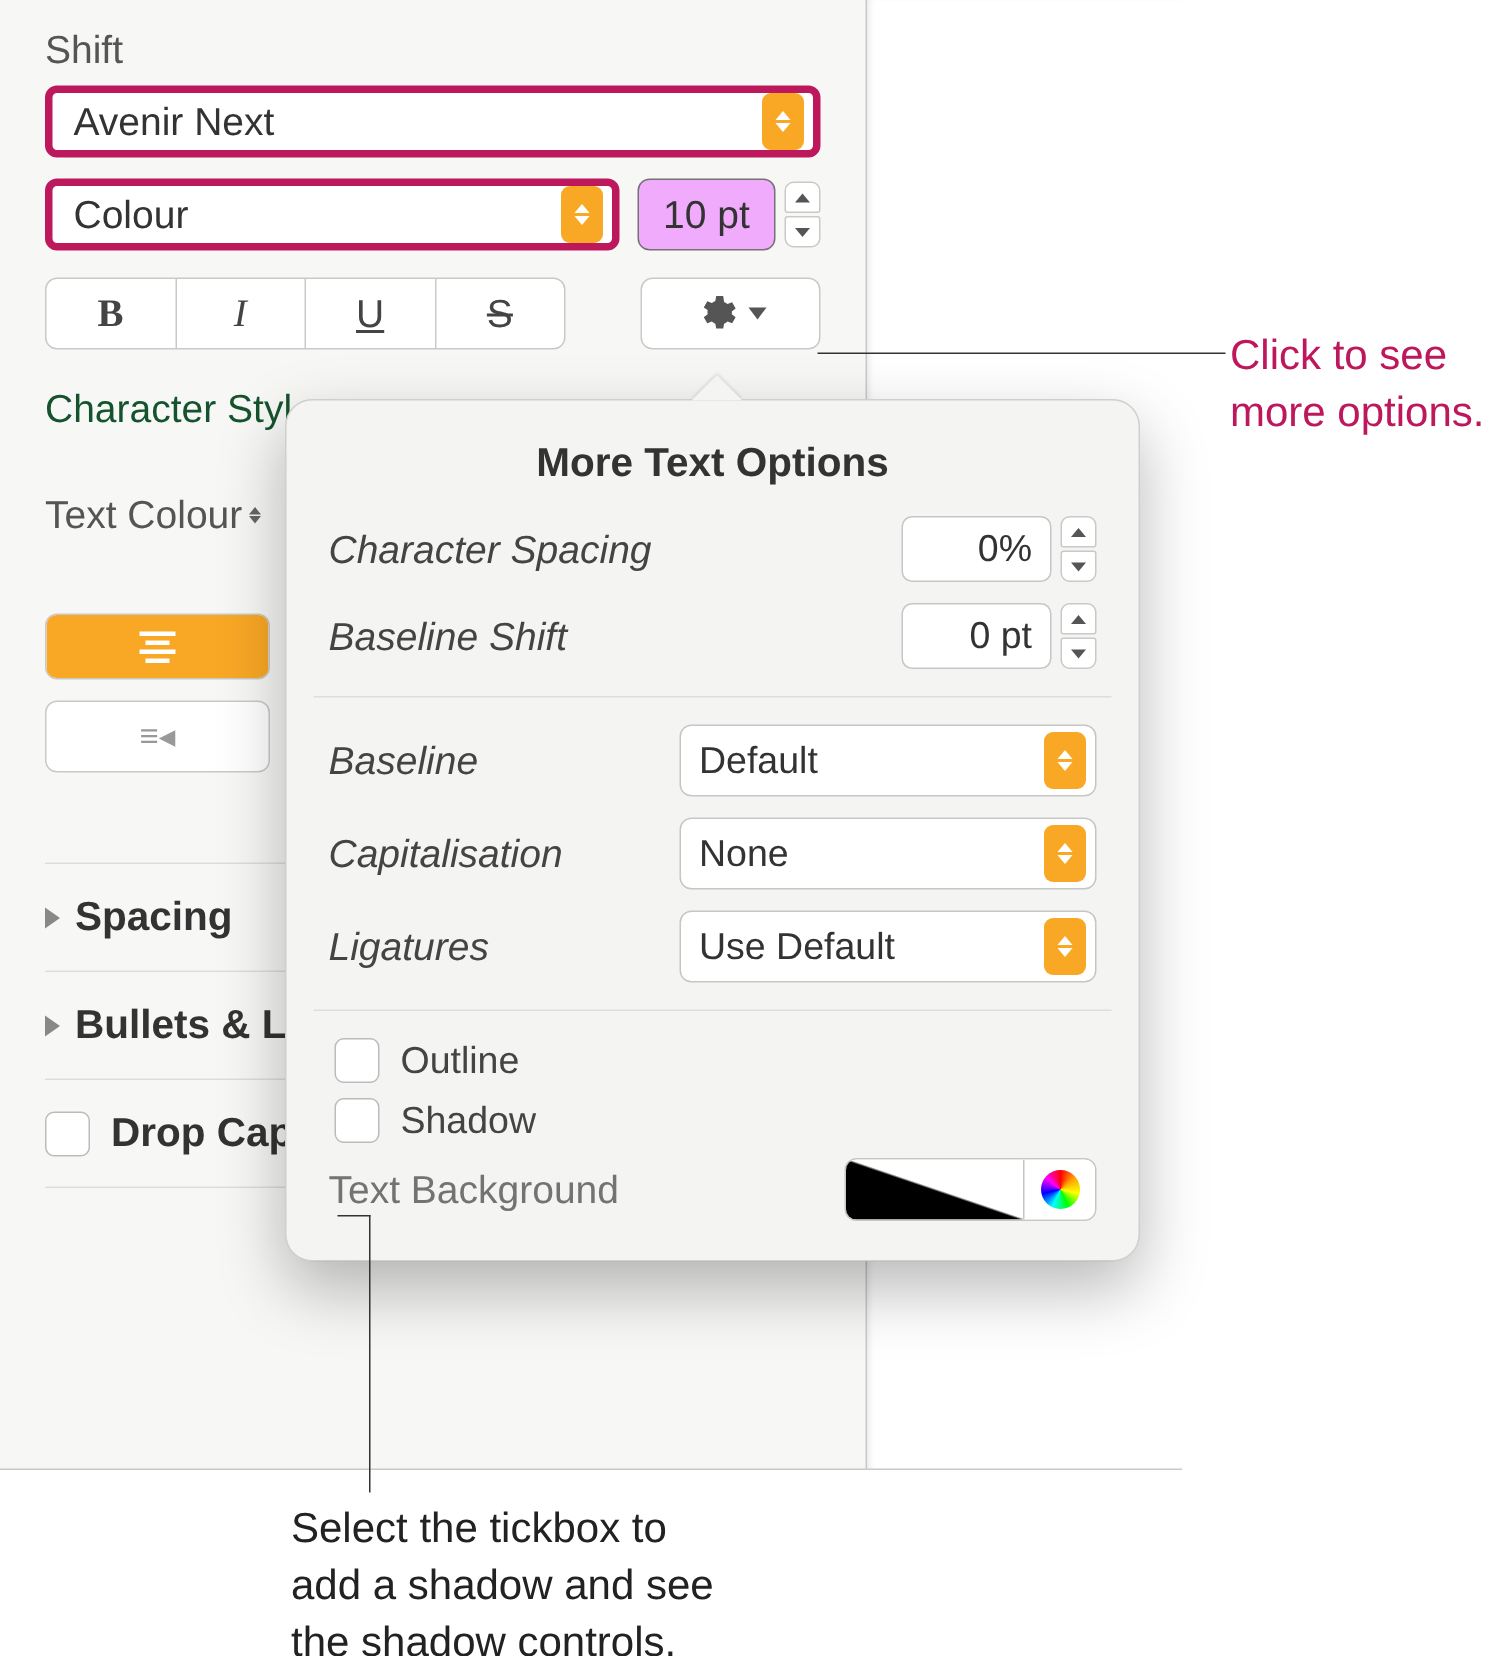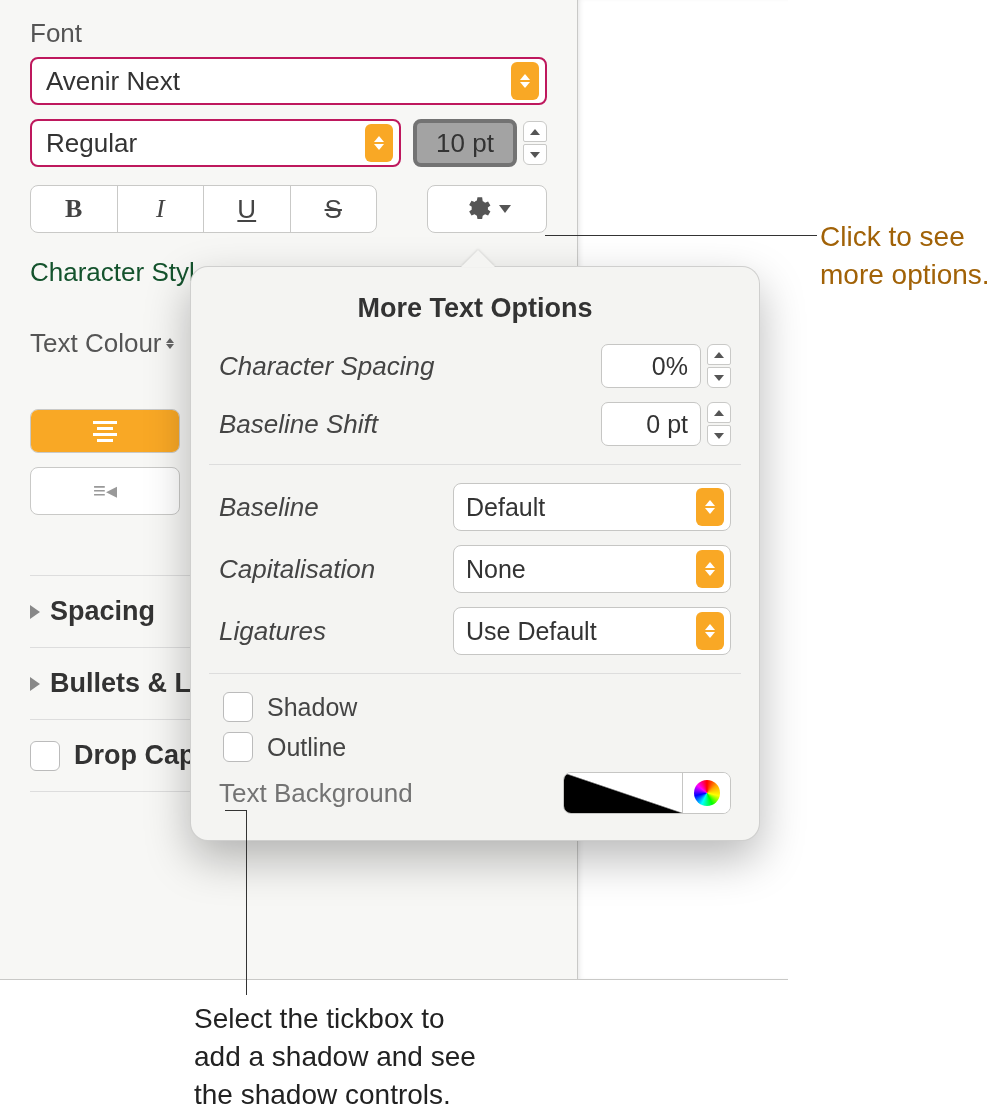"Font" div.section-label { text: Font -> Shift }
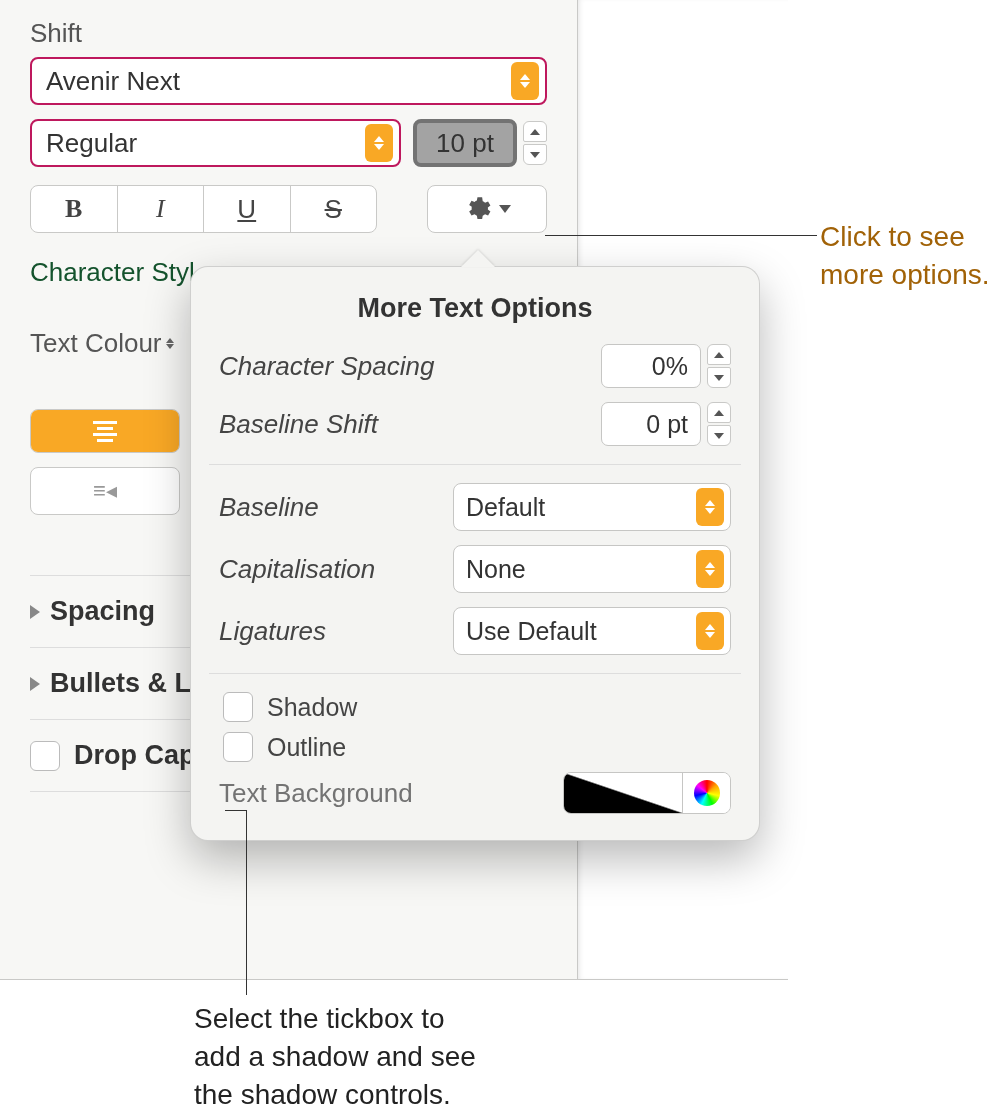"Avenir Next" .dropdown { border: 2px solid #be185d -> 5px solid #be185d }
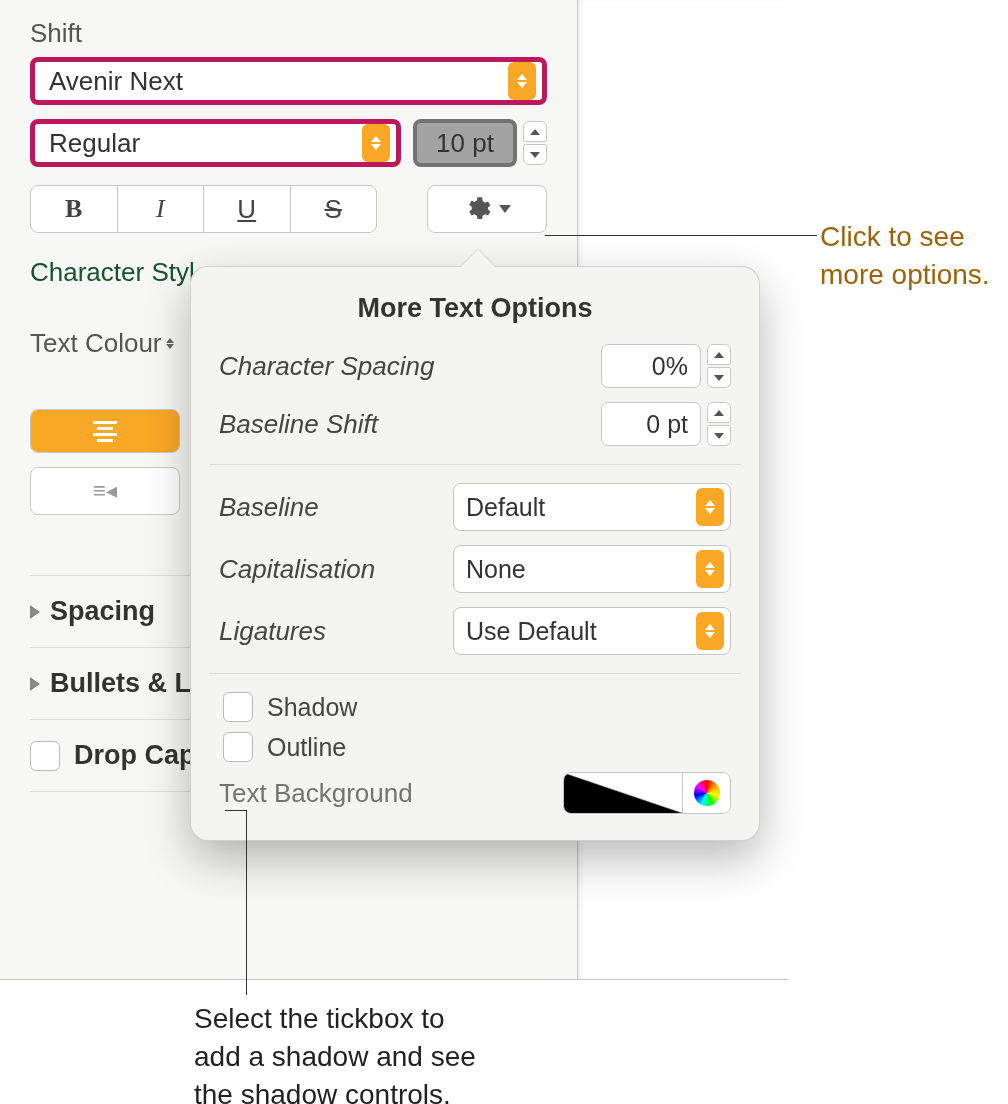"Regular" span.dd-text { text: Regular -> Colour }
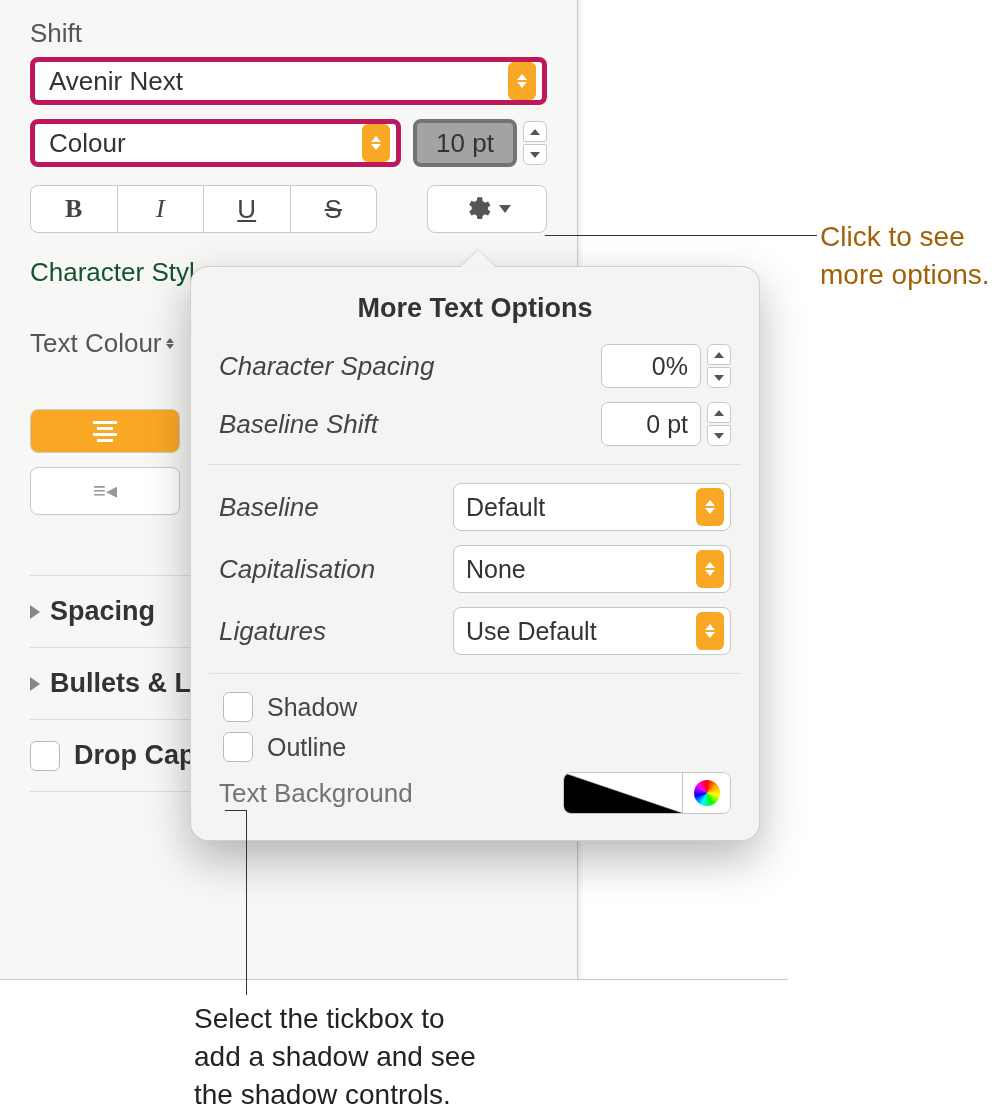"10 pt" .size-field { background: #a3a3a3 -> #f0abfc; border: 4px solid #737373 -> 1px solid #737373; width: 104px -> 92px }
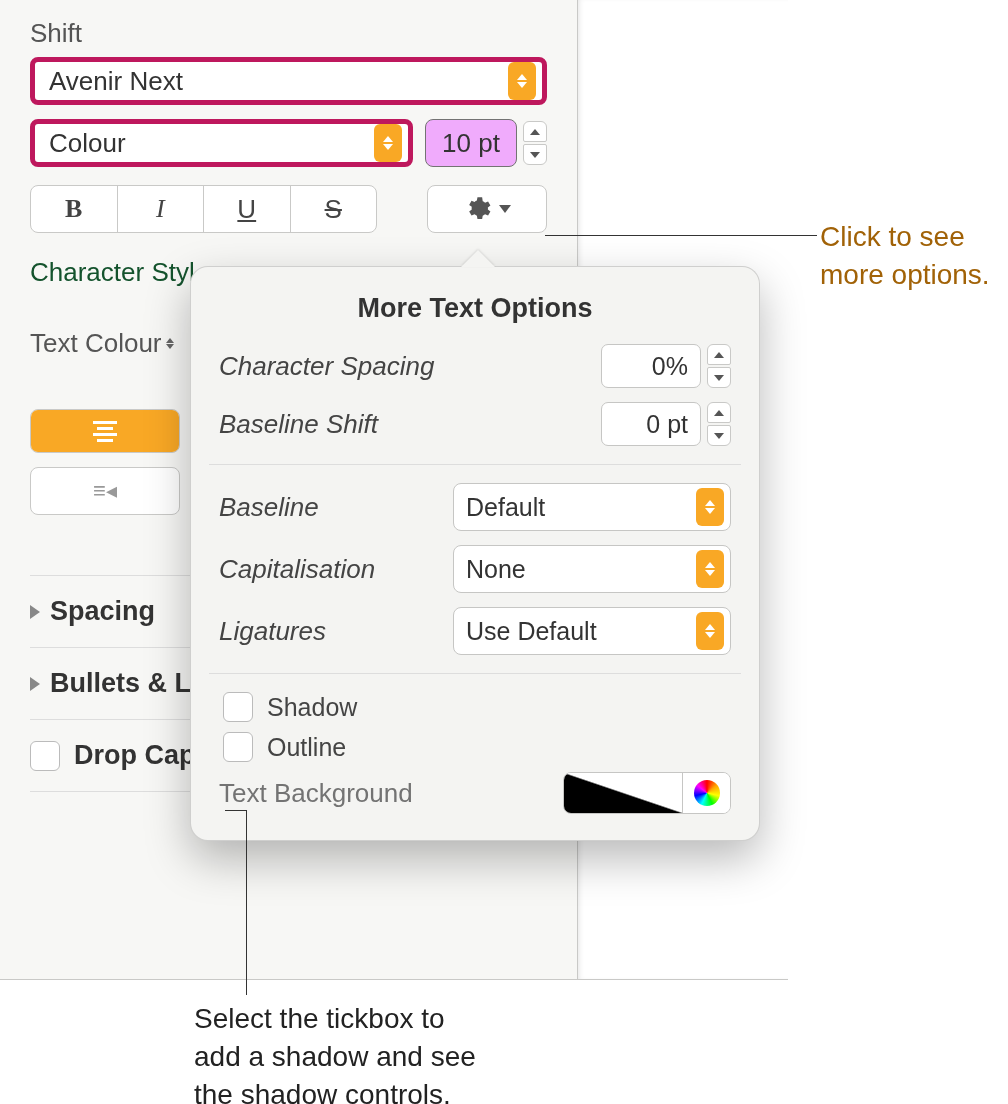"Click to see" .callout-right { color: #a16207 -> #be185d }
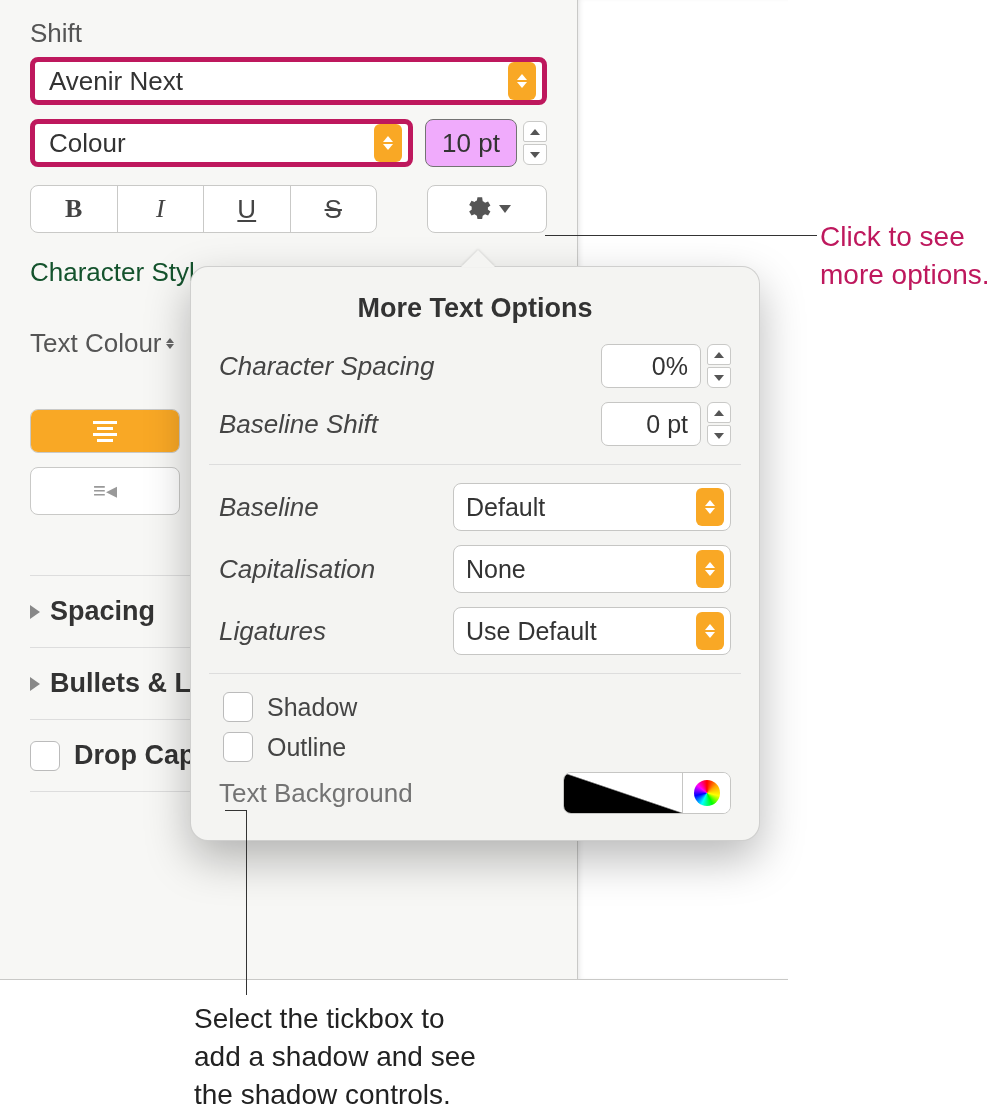"Shadow" div.pop-check-row { order: before "Outline" -> after "Outline" }
